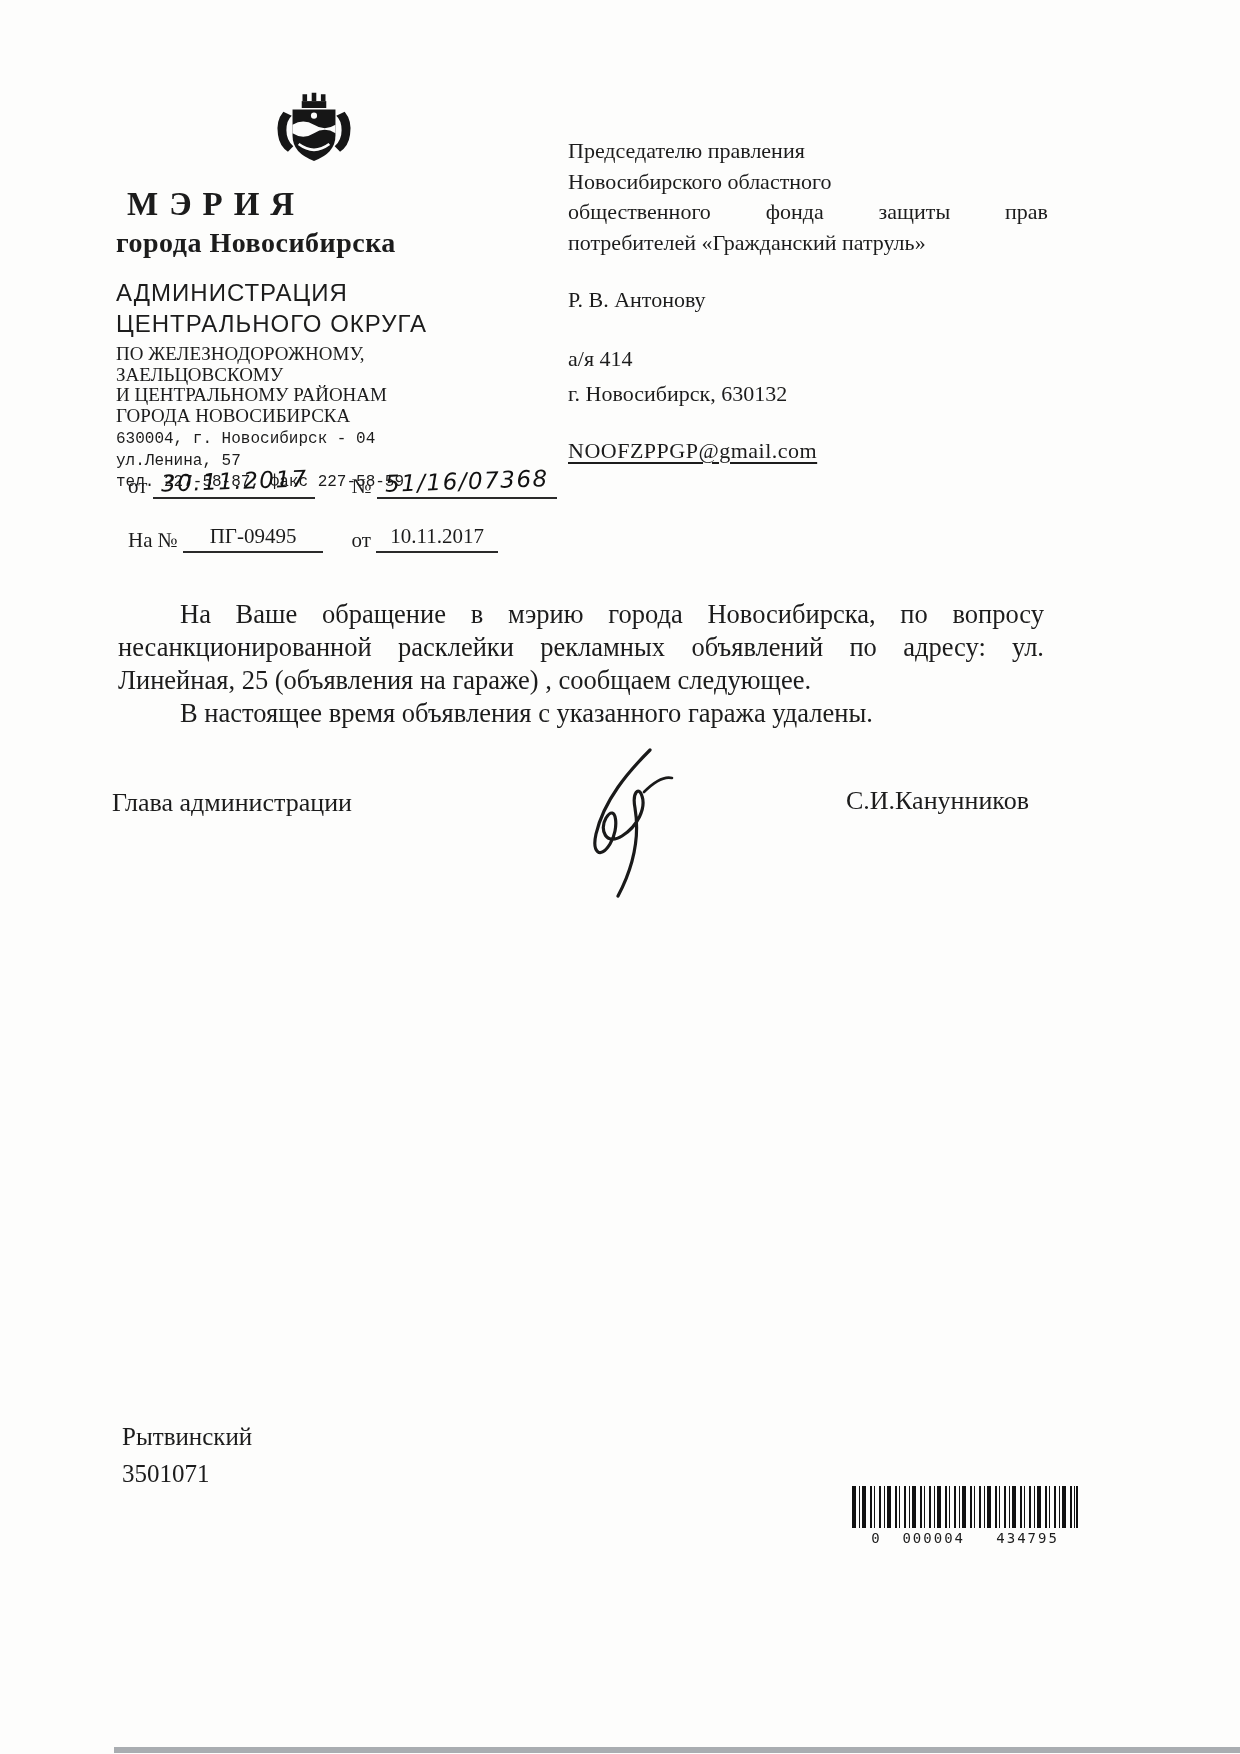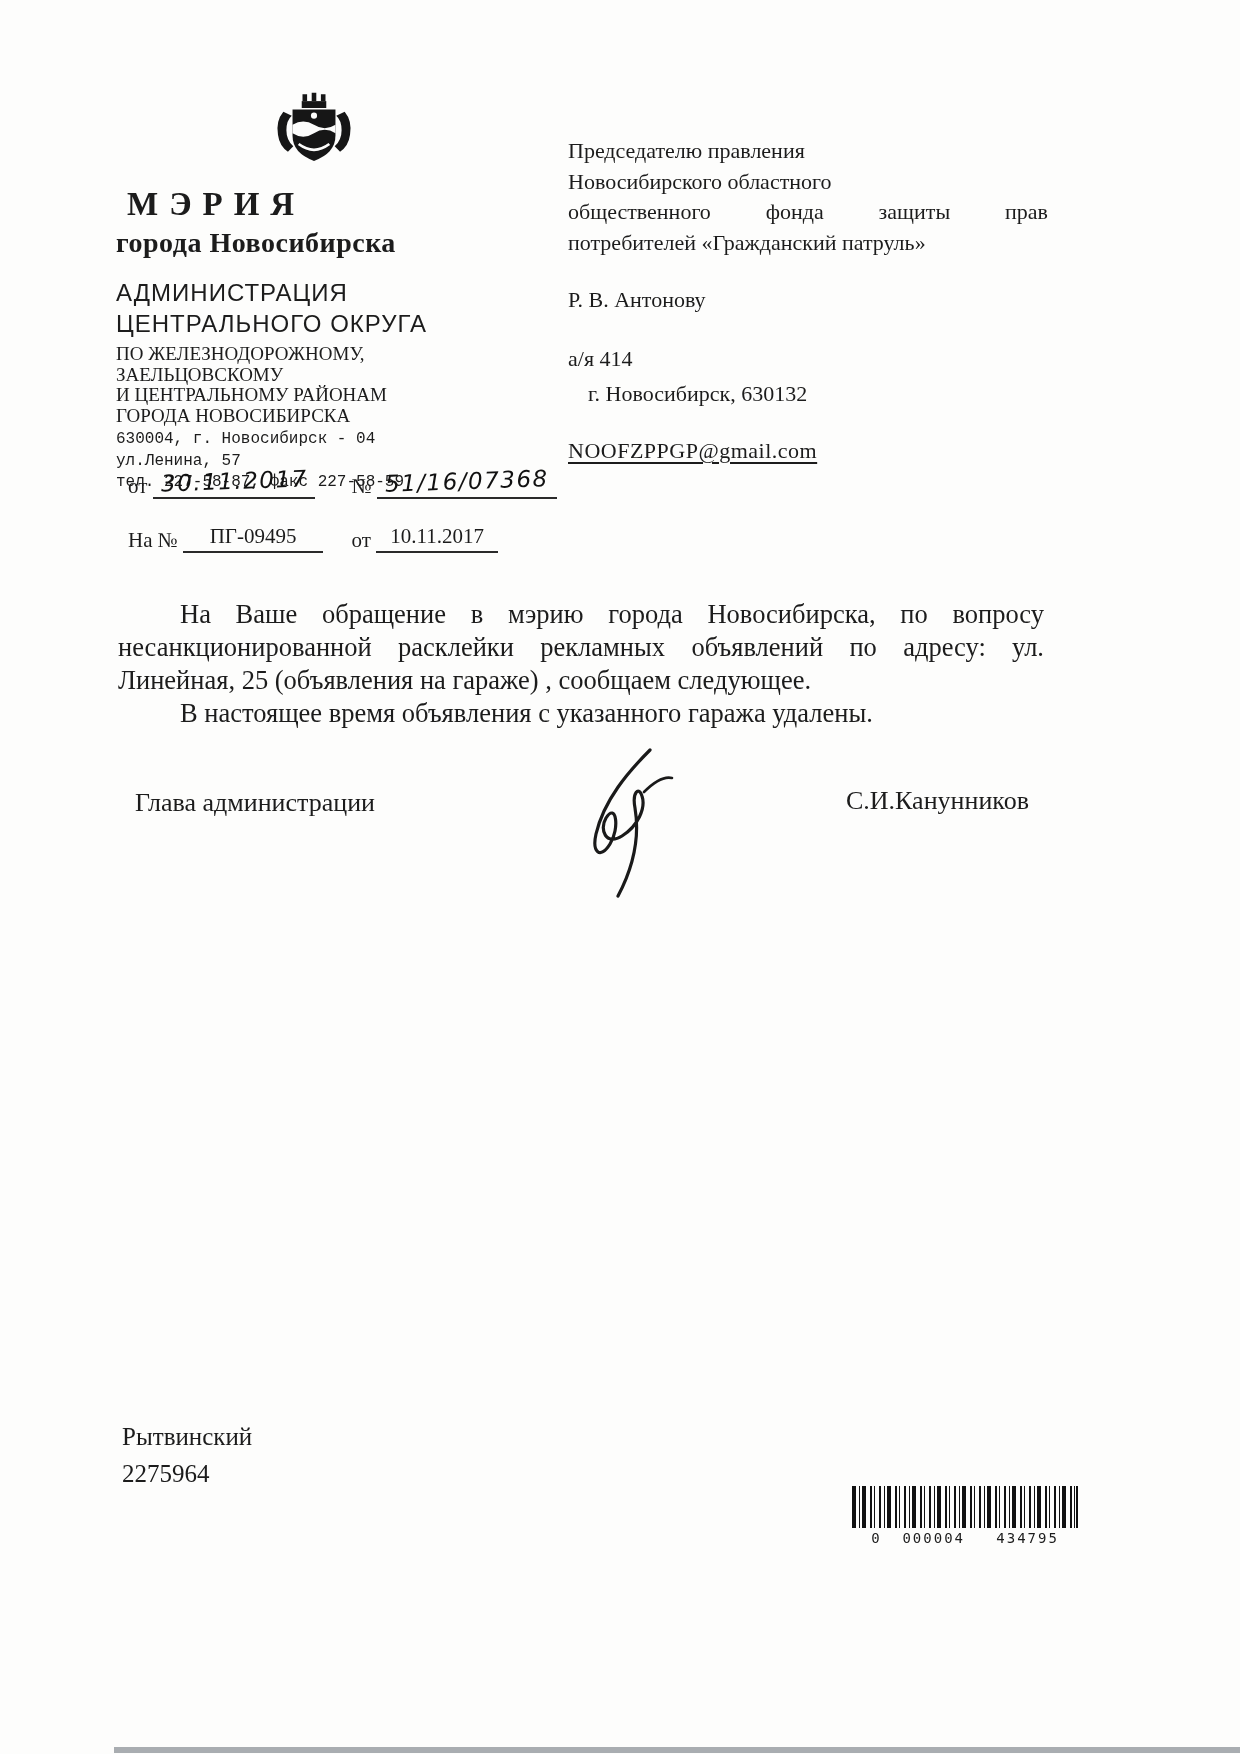"г. Новосибирск, 630132" .r-city { margin-left: 20px -> none }
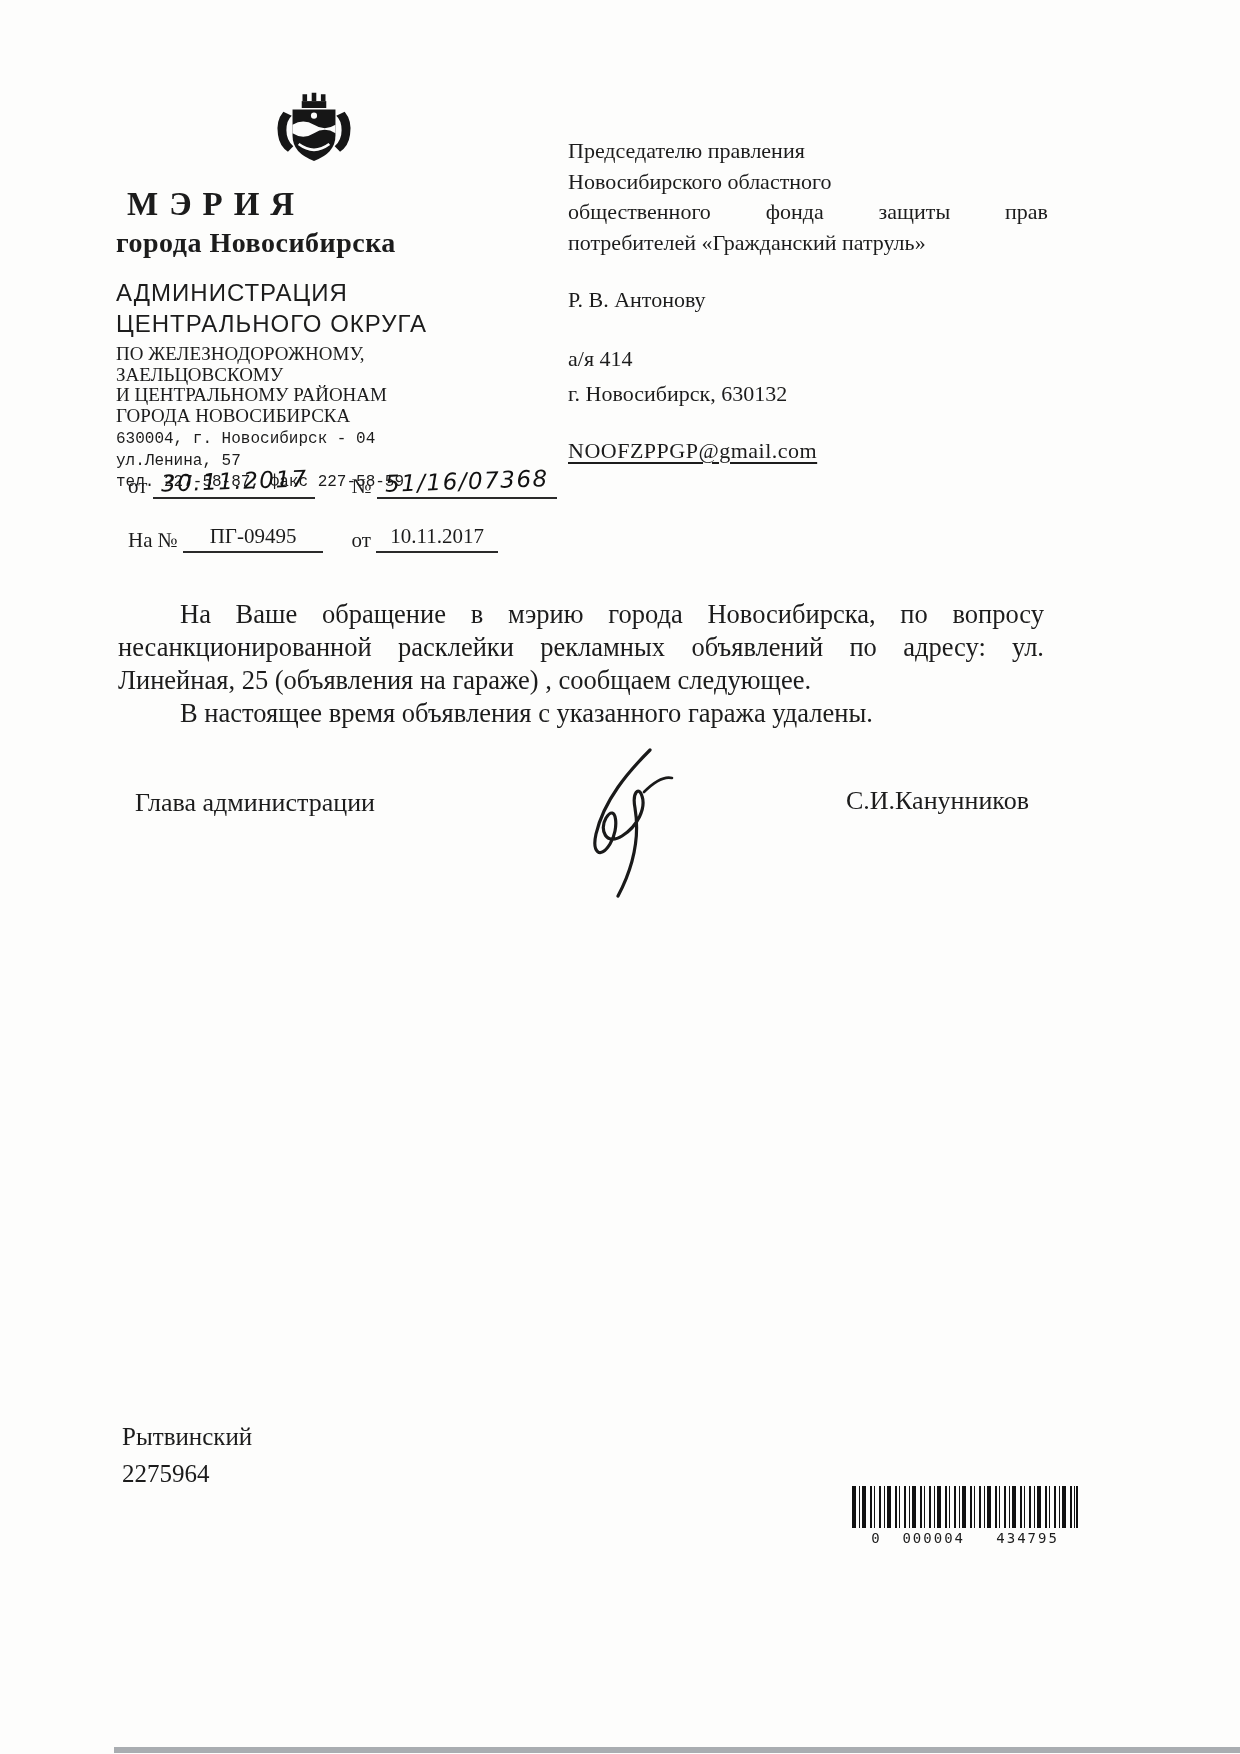"Глава администрации" .sign-title { left: 135px -> 112px }
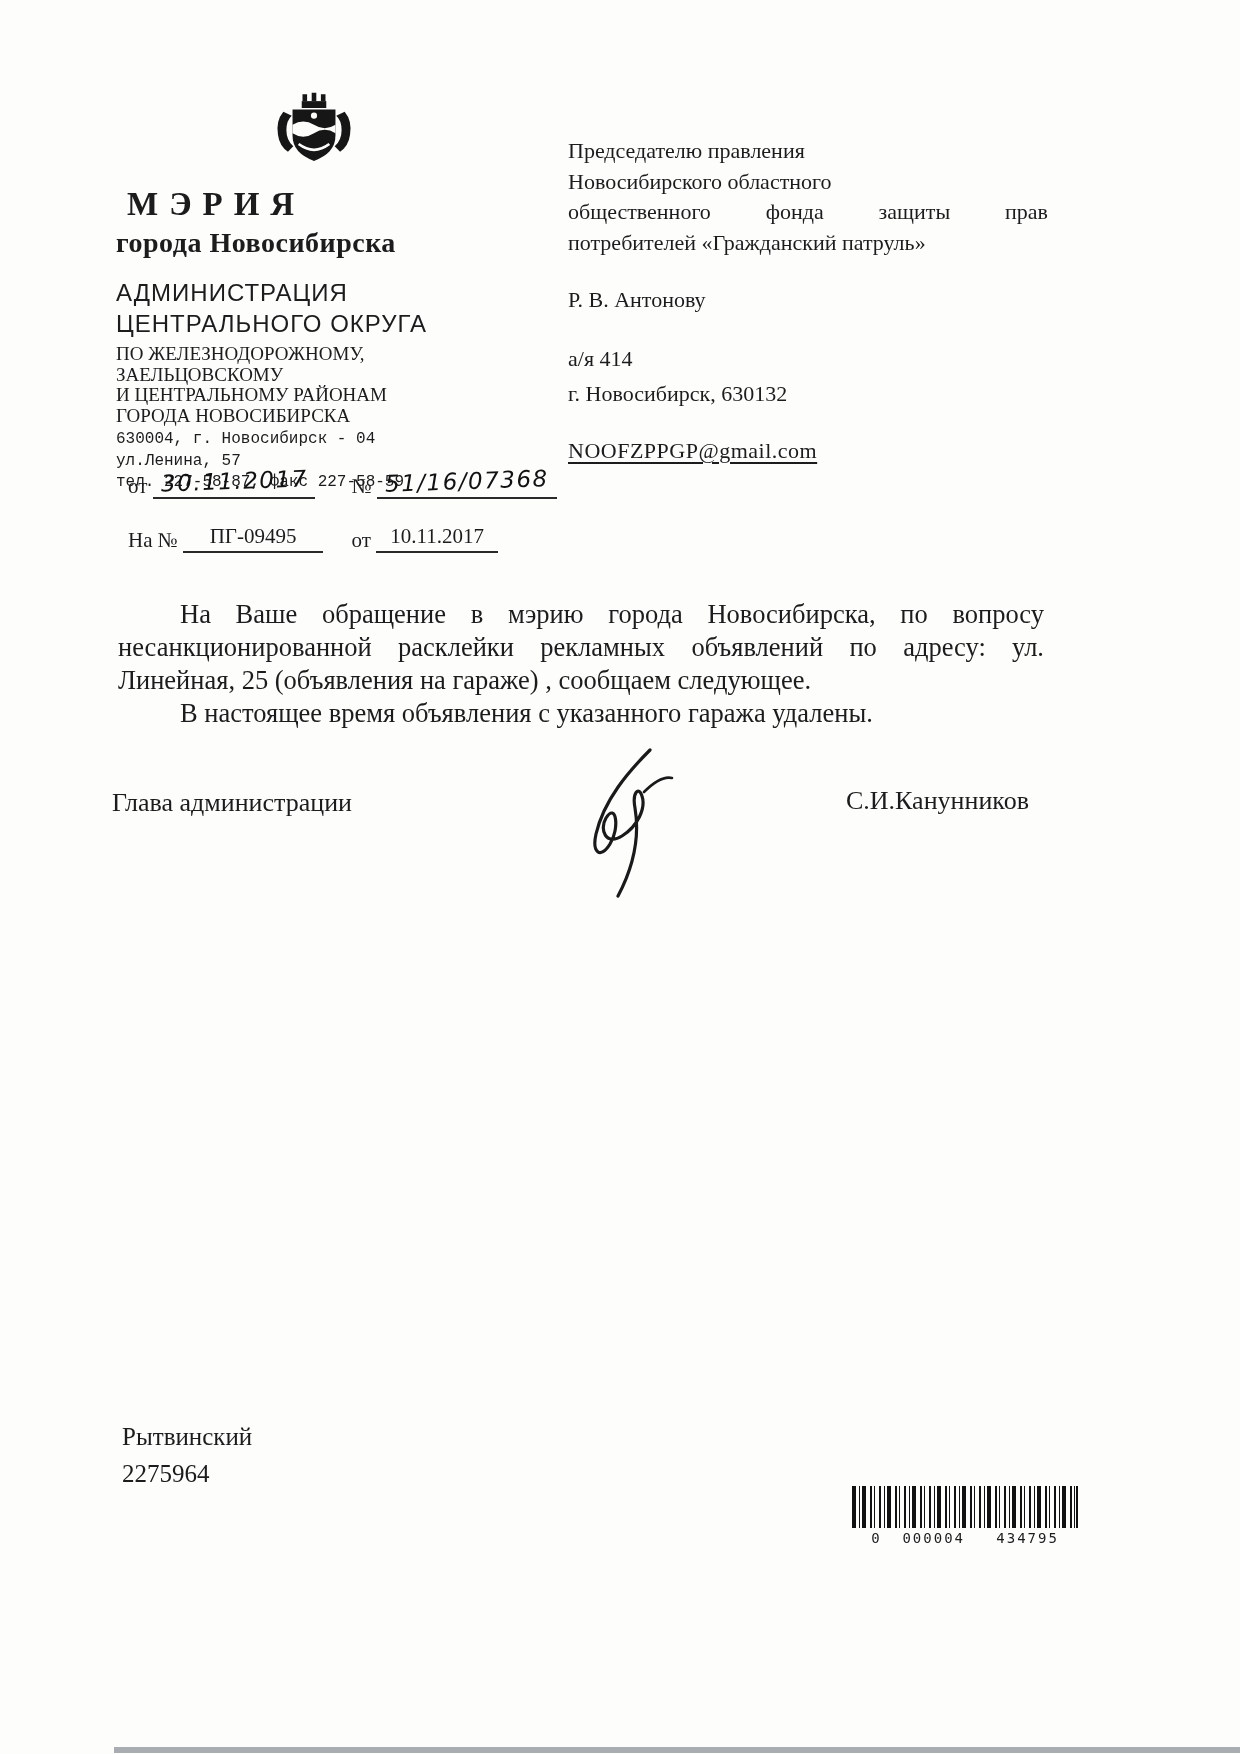"2275964" div { text: 2275964 -> 3501071 }
